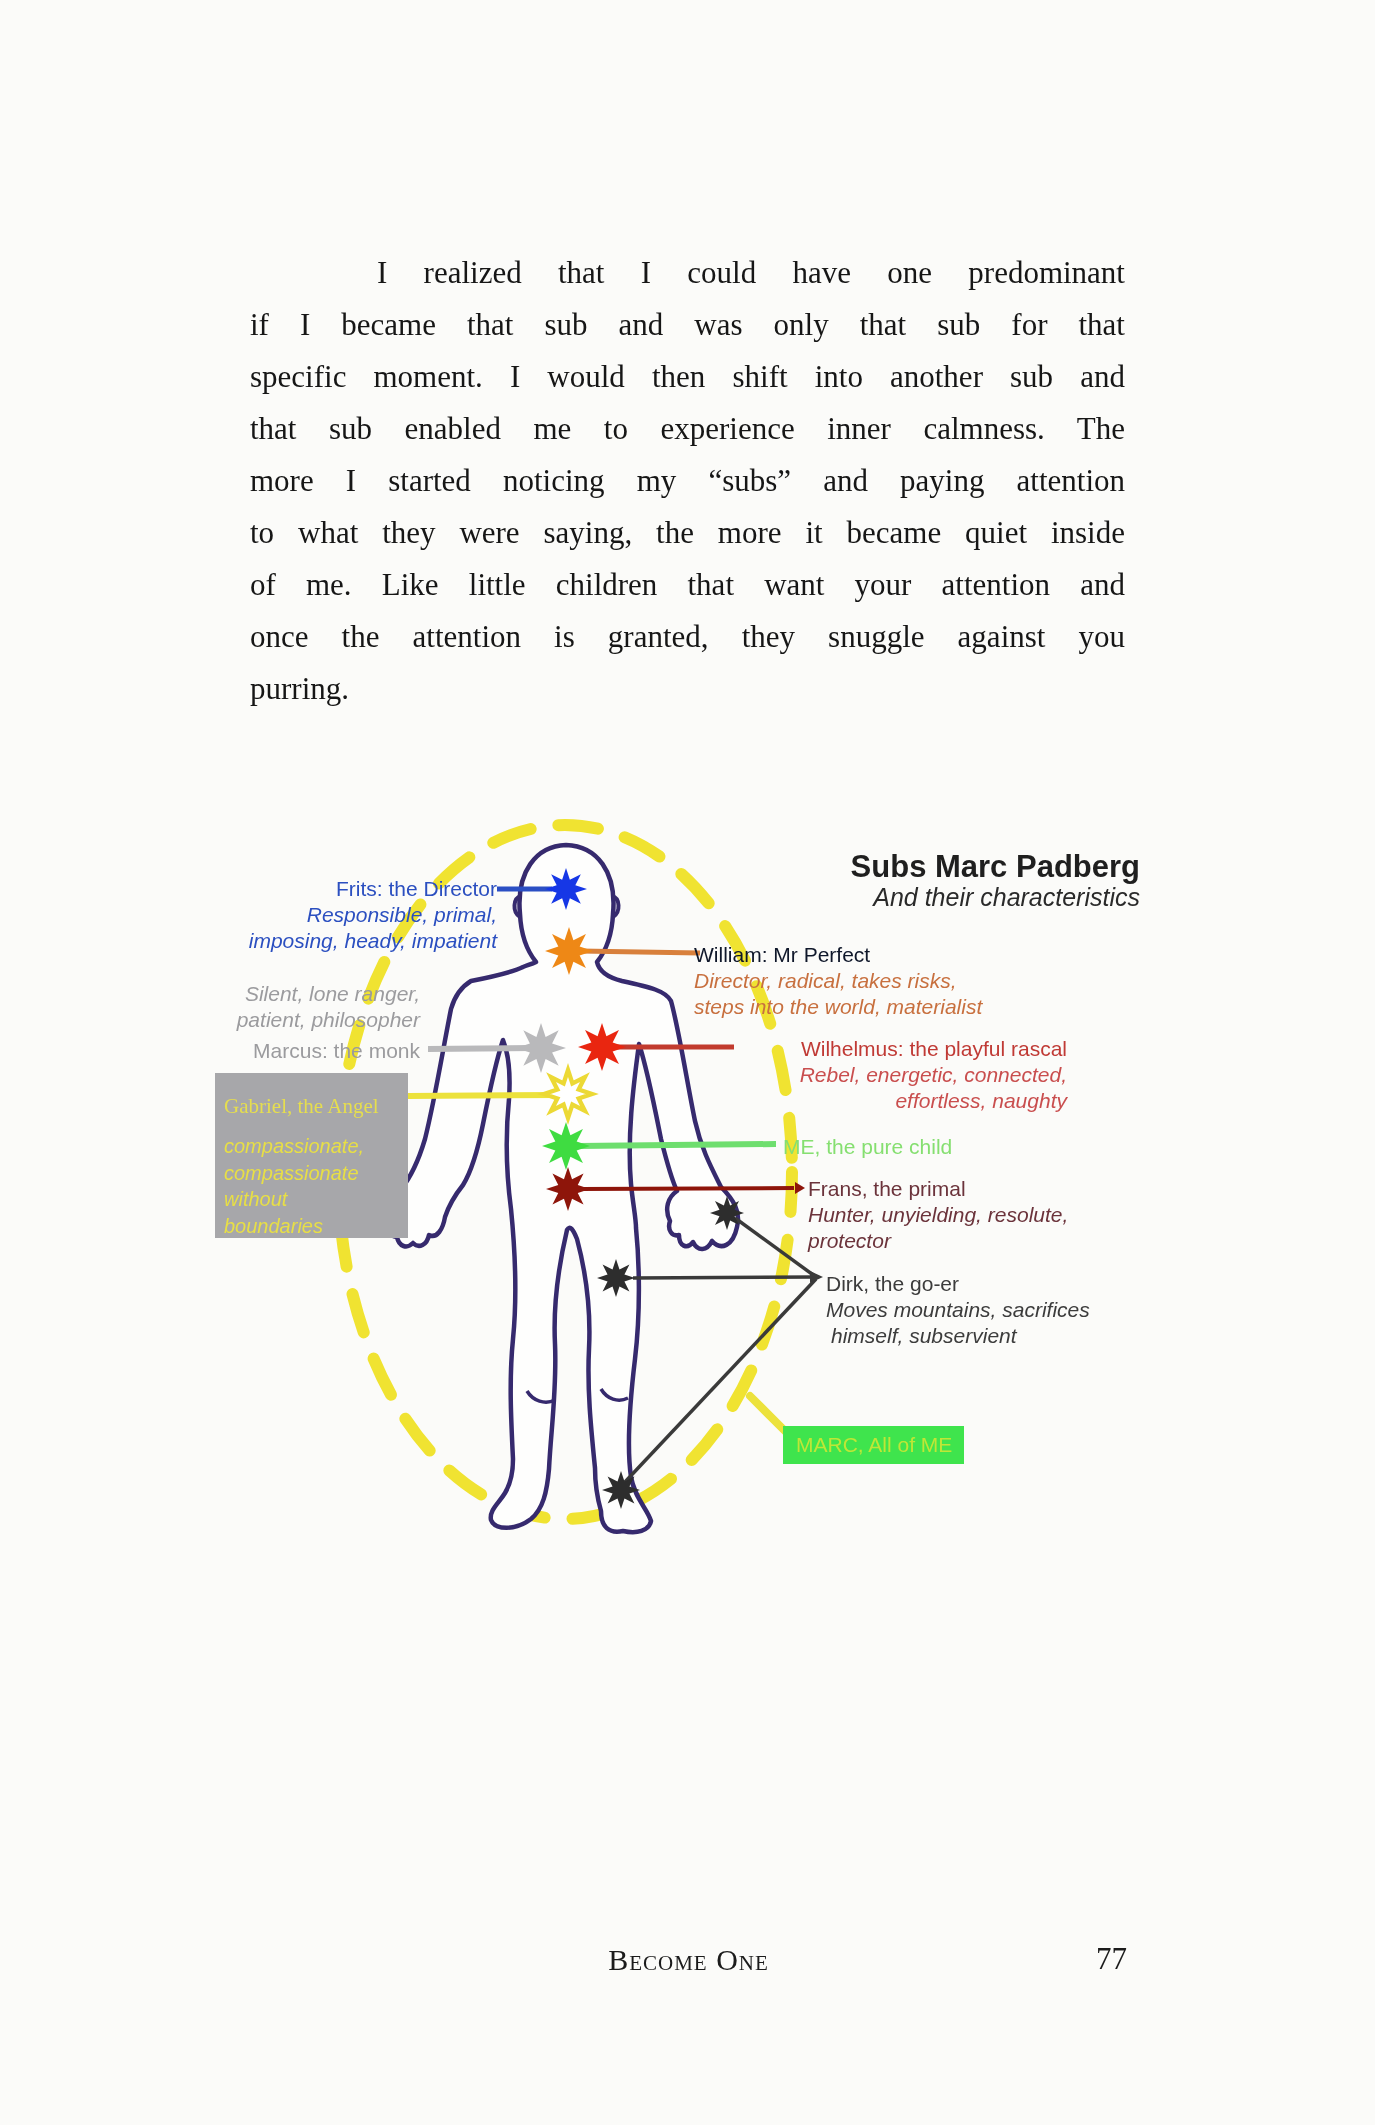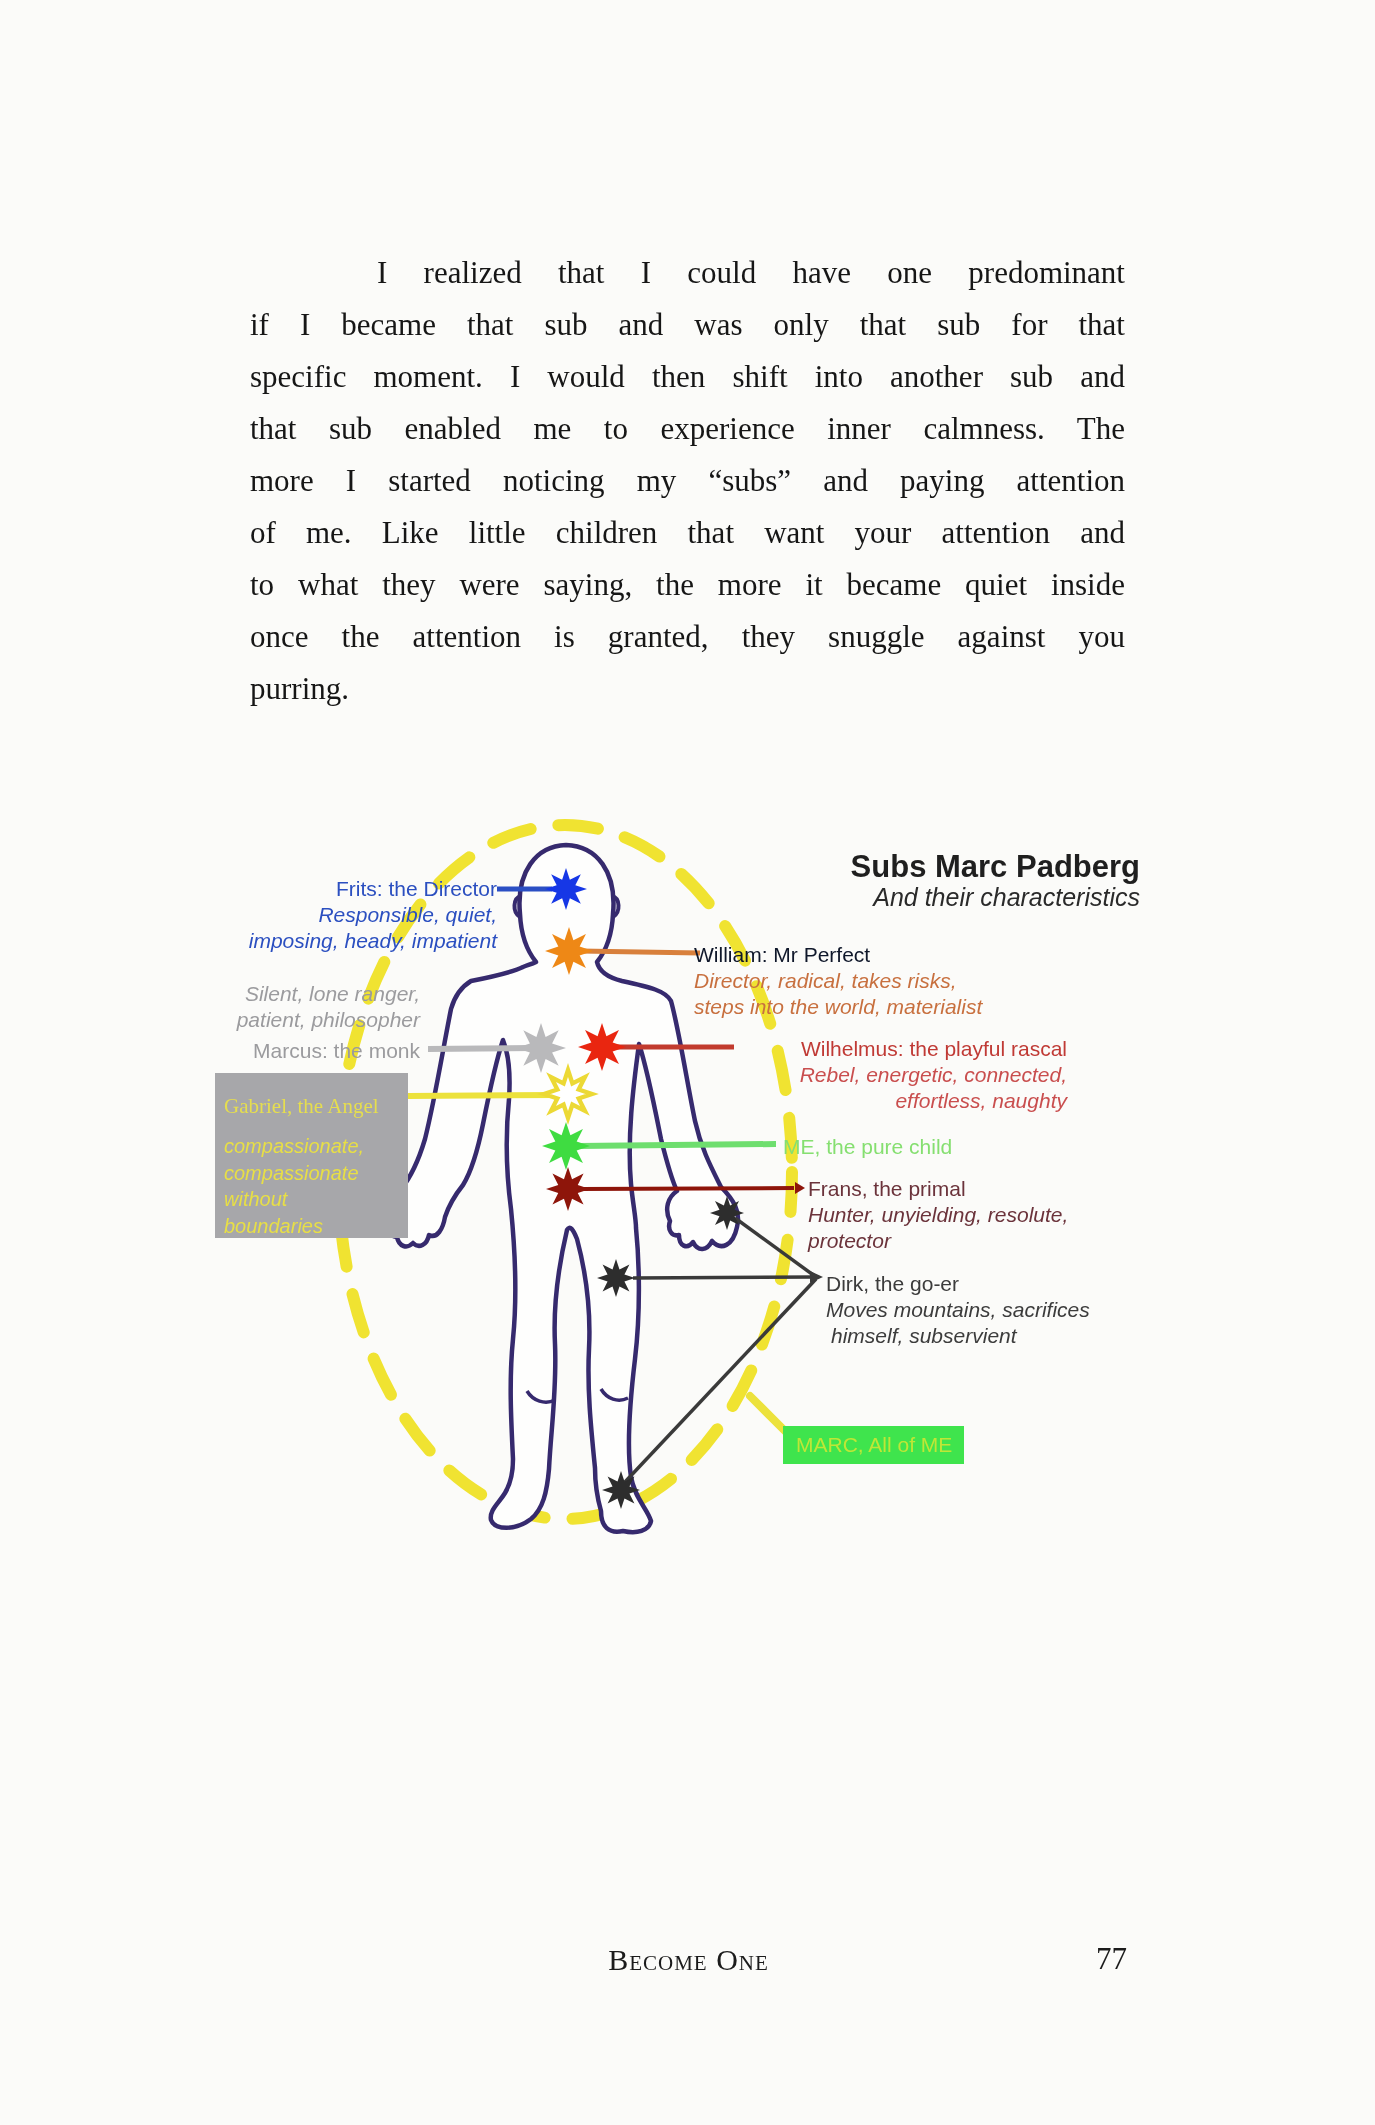"of me. Like little children" div.pline { order: before "to what they were saying," -> after "to what they were saying," }
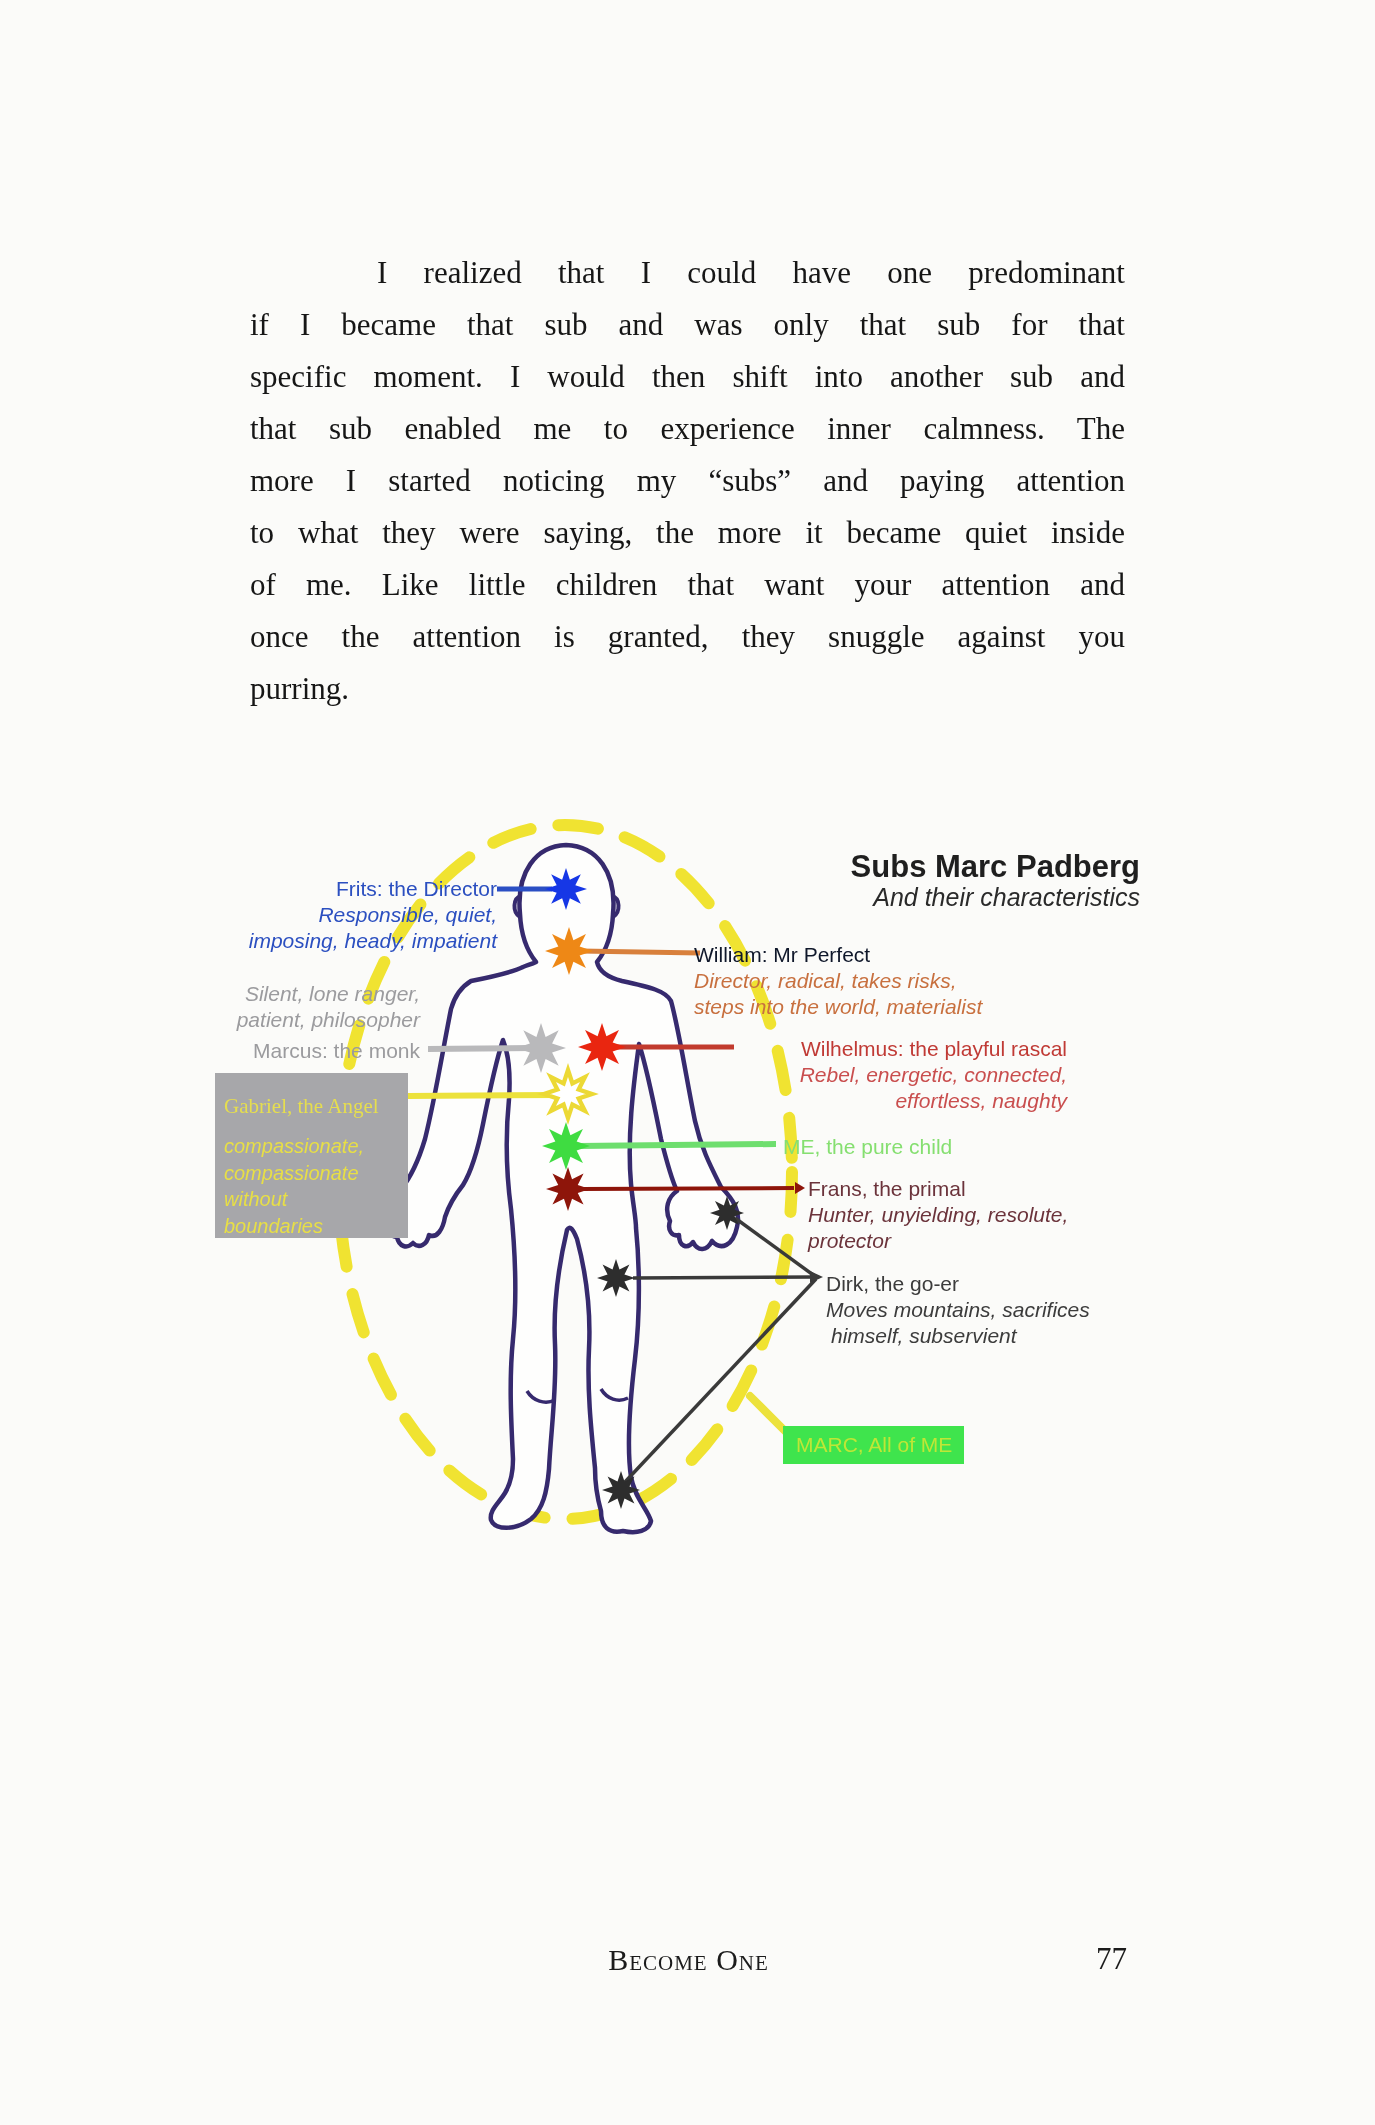"Responsible, quiet," div.it { text: quiet -> primal }
